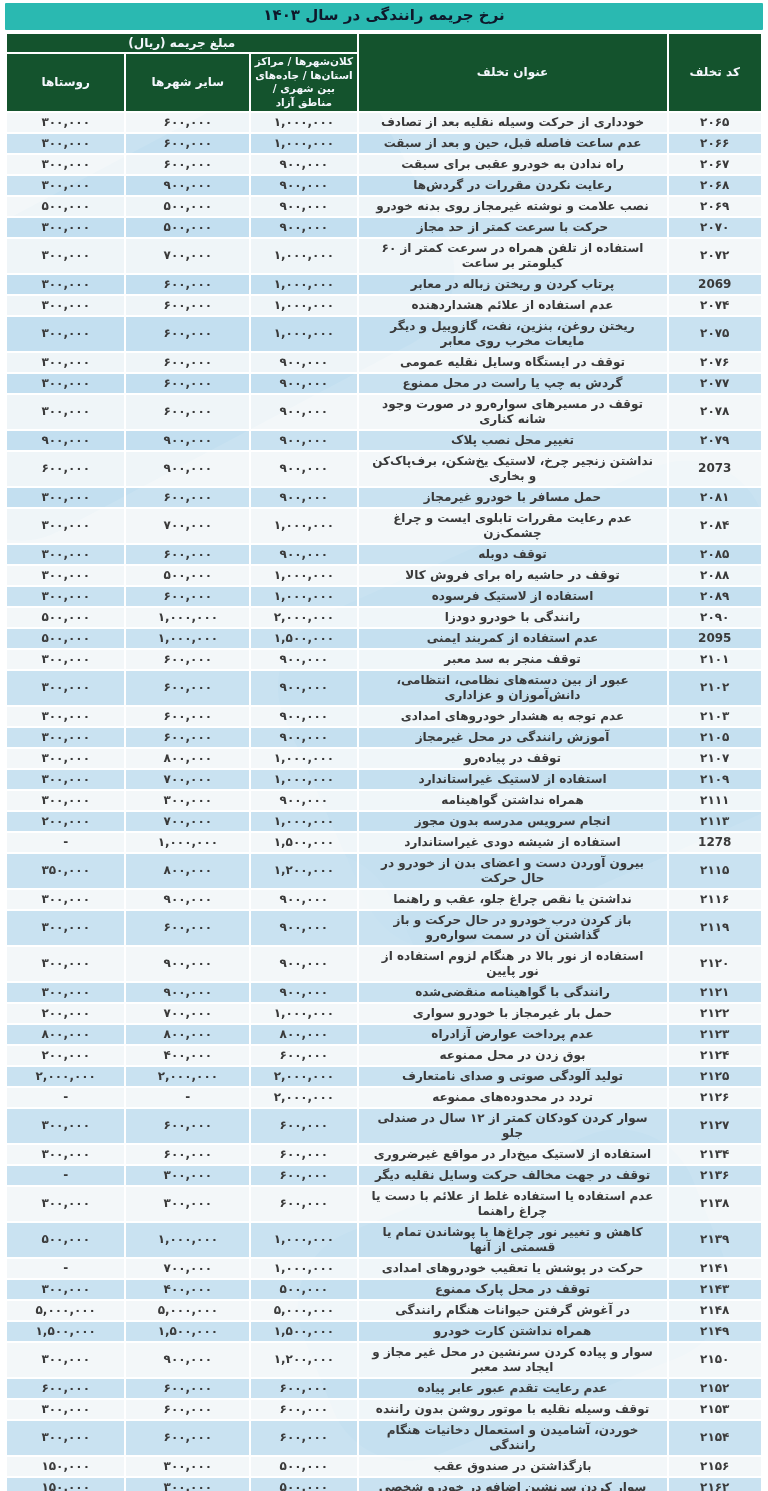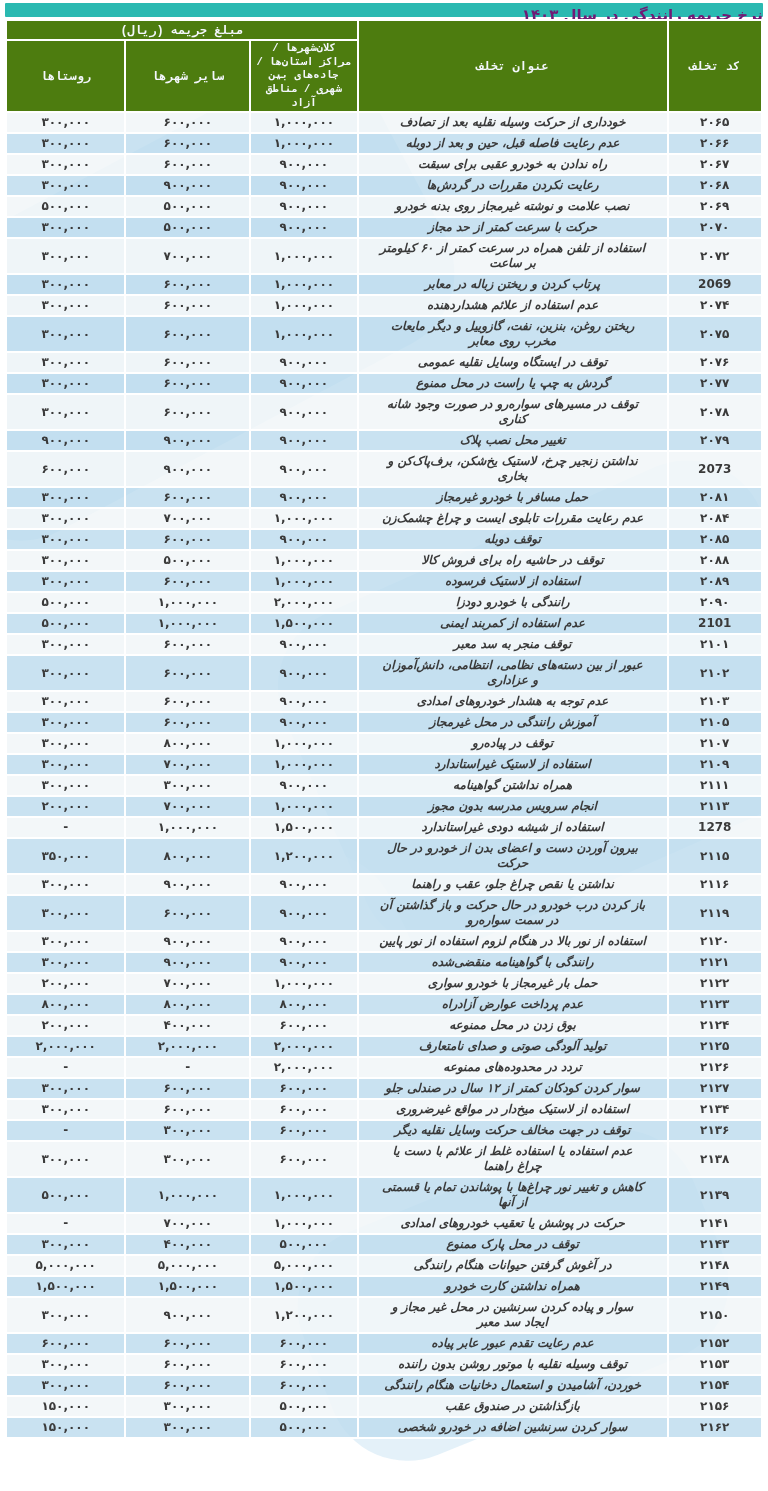"نرخ جریمه رانندگی در سال" .title-bar { color: #701a75 -> #0f172a; height: 14px -> 27px; text-align: right -> center }
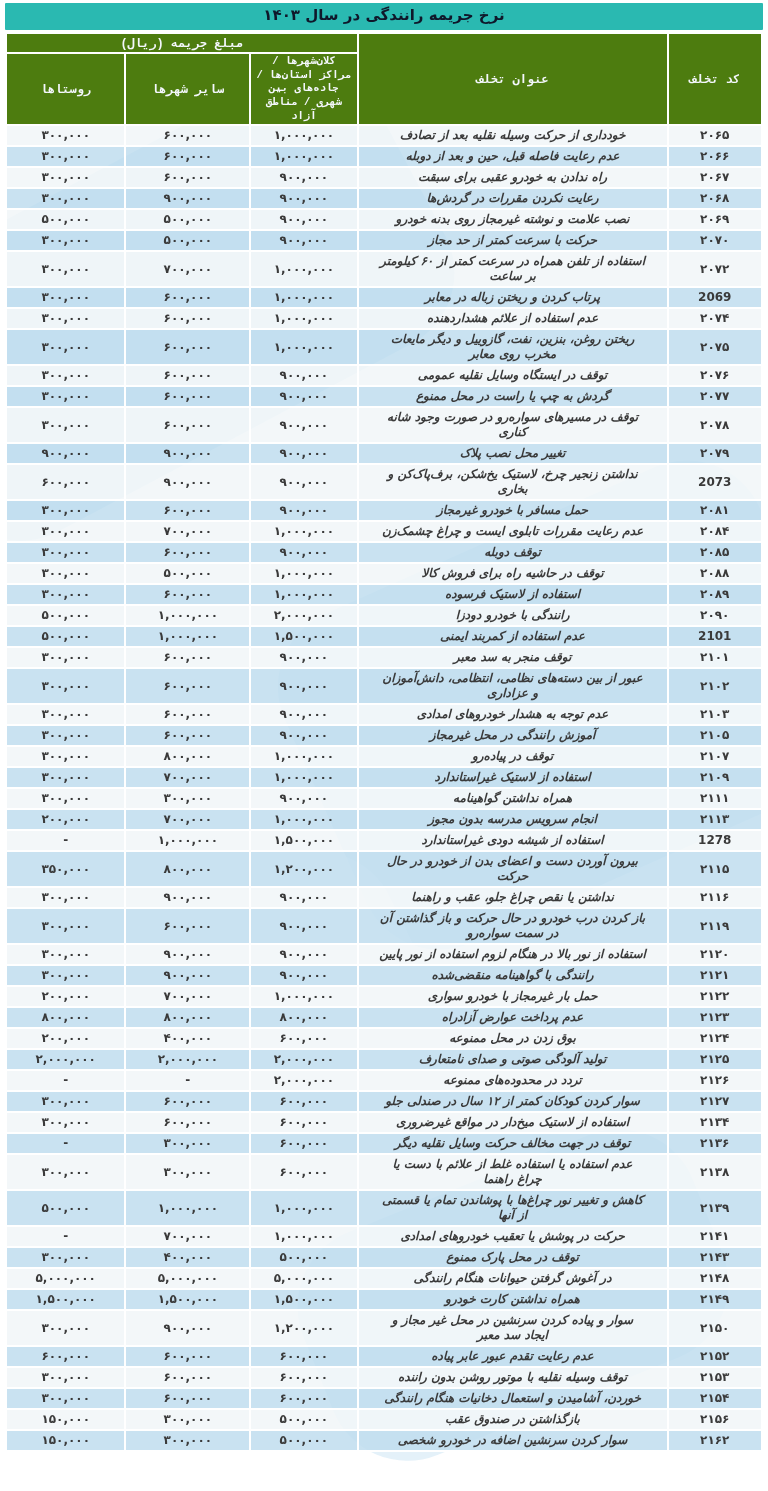"مبلغ جریمه (ریال)" thead th { background: #4d7c0f -> #14532d; font-family: Liberation Mono, monospace -> none }
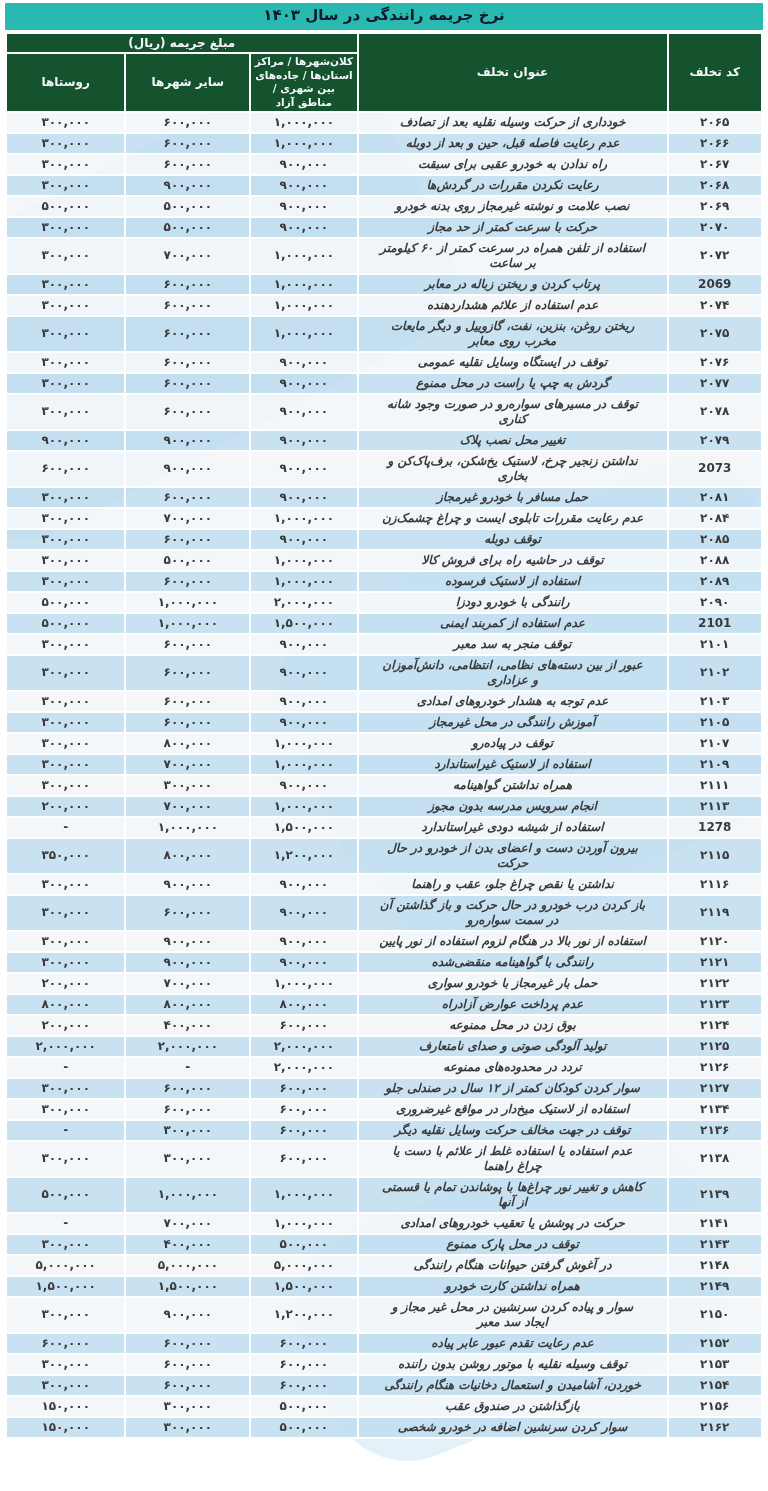"خودداری از حرکت وسیله نقلیه" td.cell-violation { font-style: italic -> none; padding: 2px 20px -> 2px 12px }
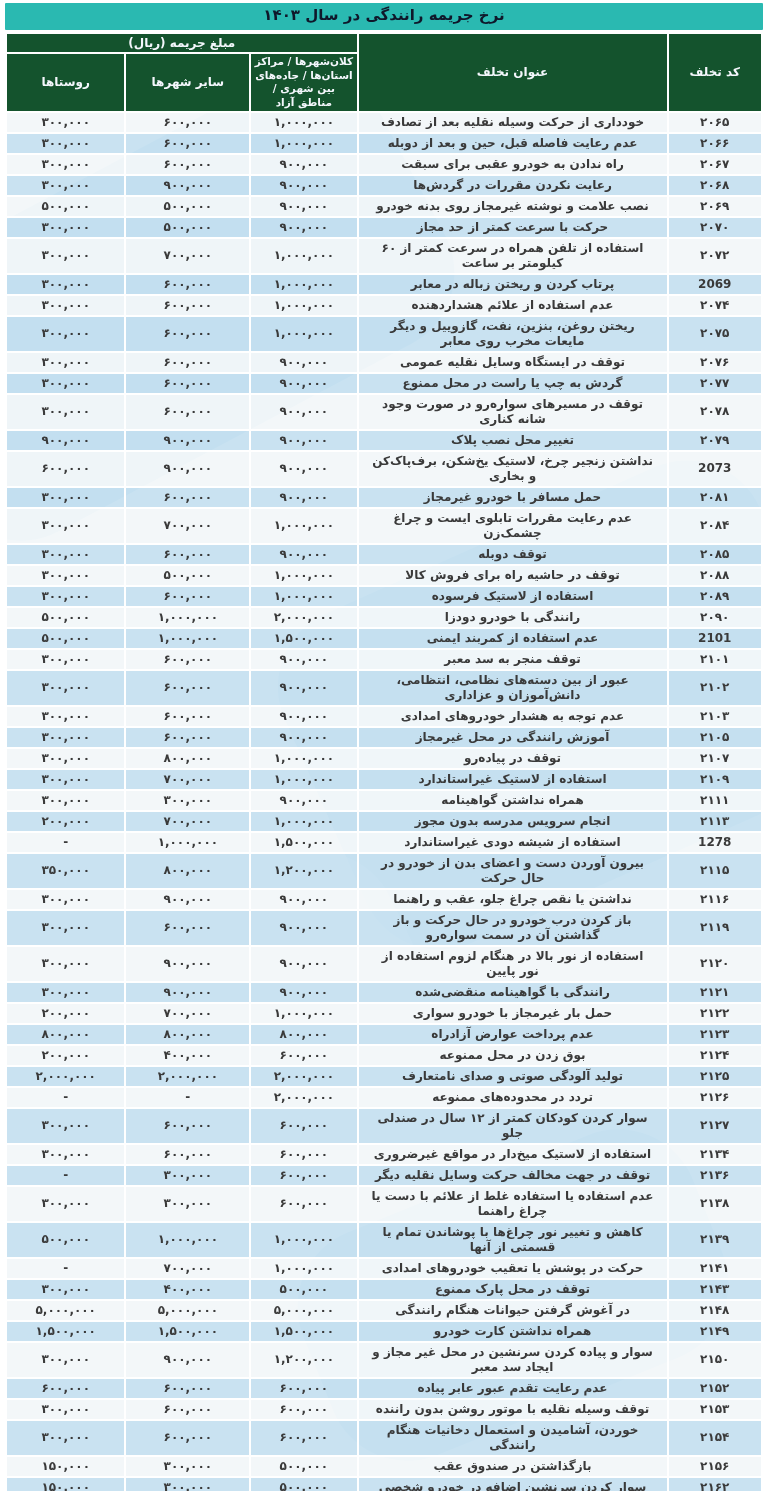"عدم رعایت فاصله قبل، حین" td.cell-violation { text: رعایت فاصله قبل، حین و بعد از دوبله -> ساعت فاصله قبل، حین و بعد از سبقت }
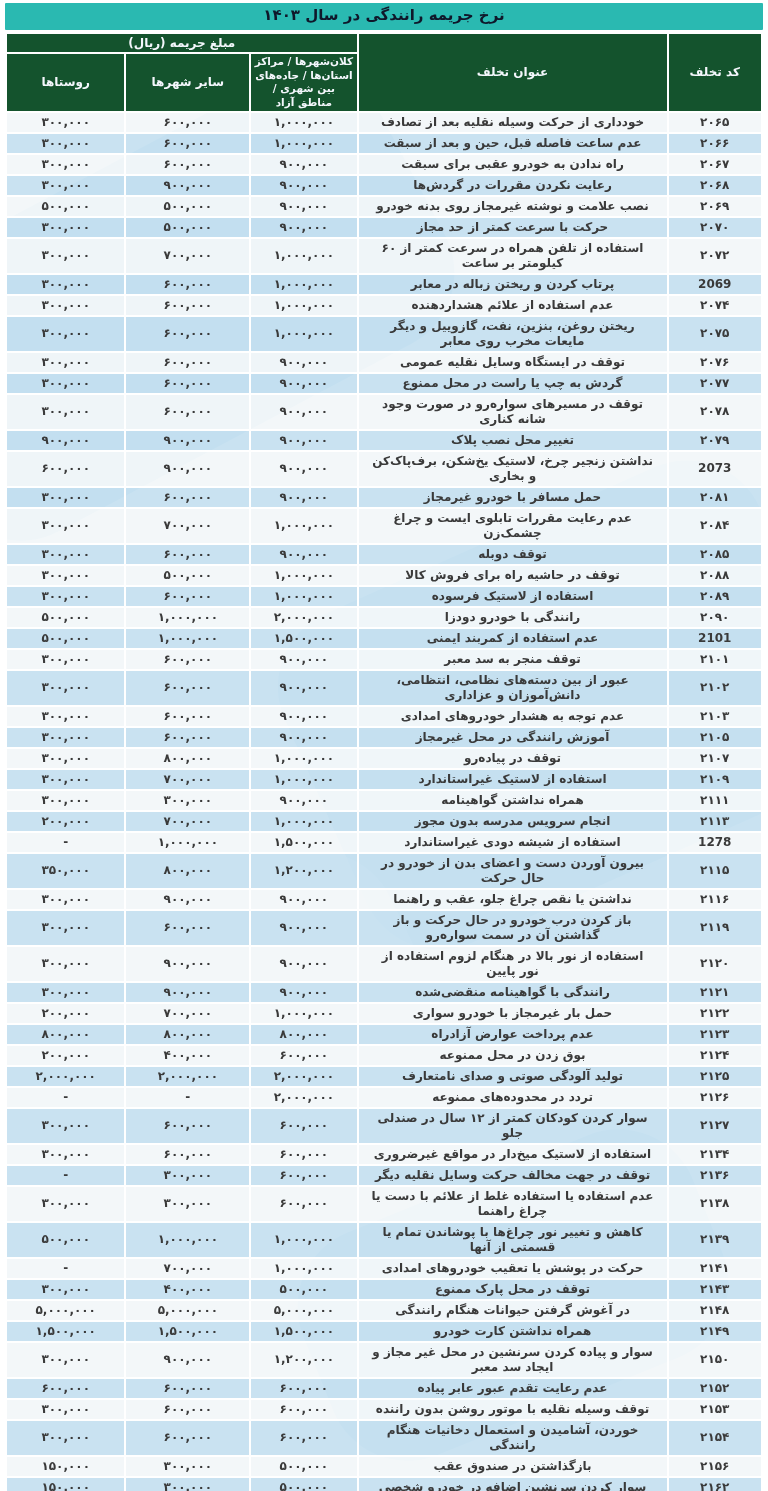"2101" td.cell-code { text: 2101 -> 2095 }
